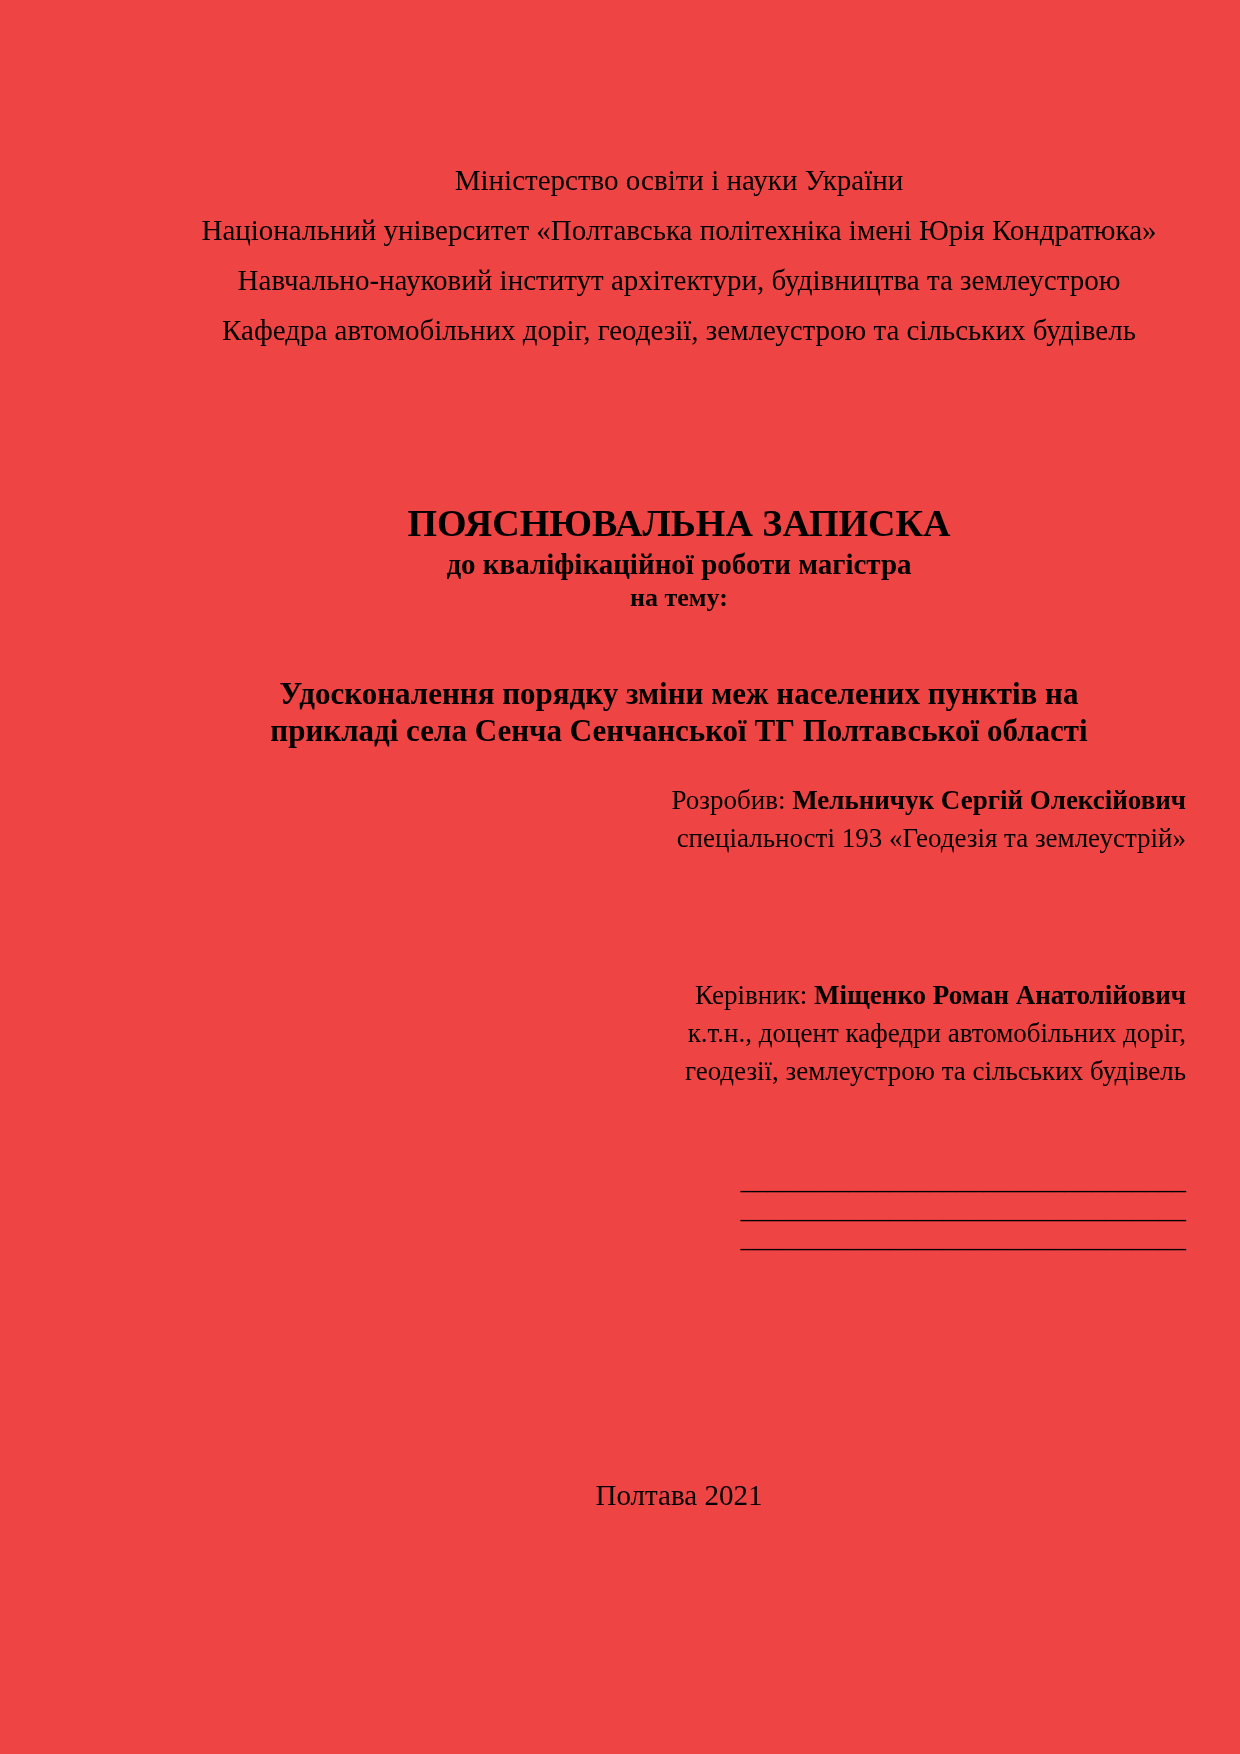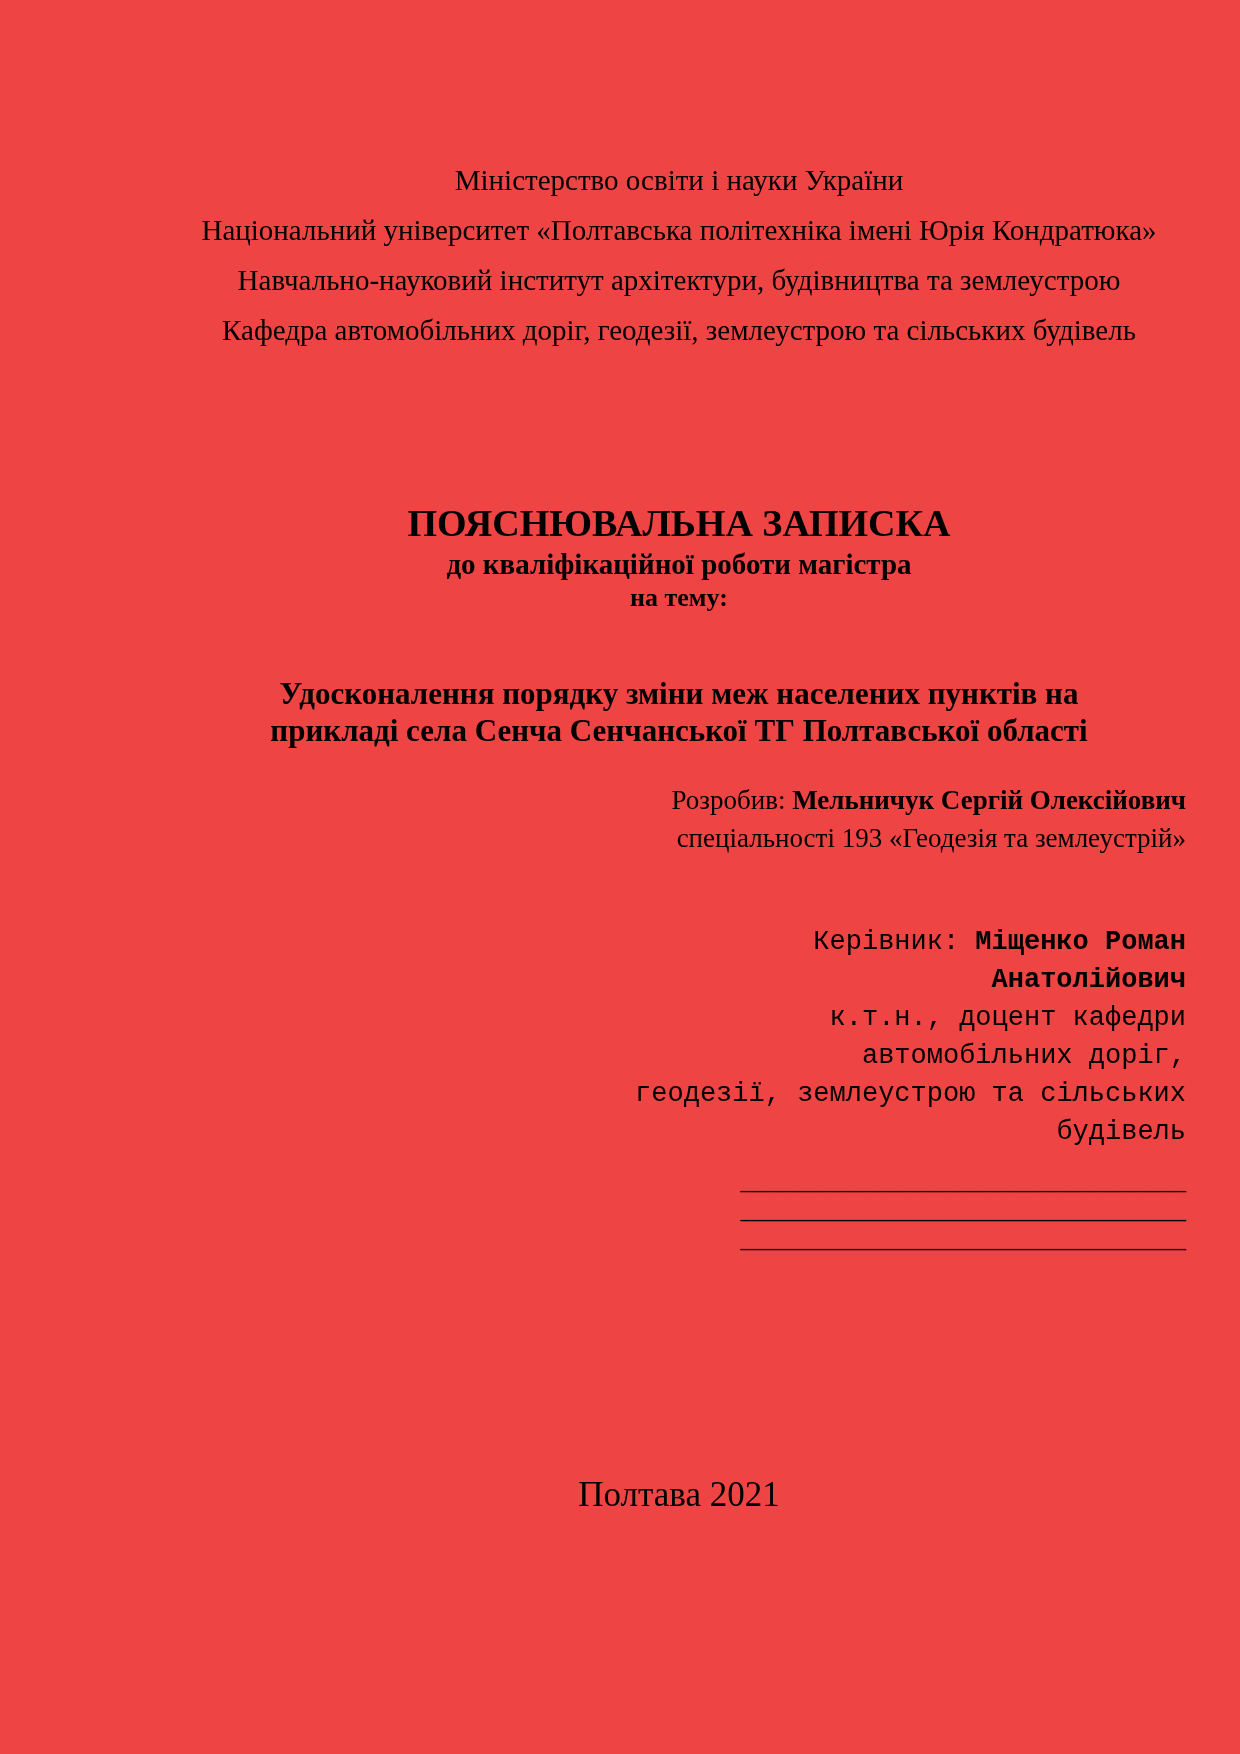"Керівник: Міщенко Роман Анатолійович" .sup-block { font-family: Liberation Mono, monospace -> none; top: 923px -> 976px }
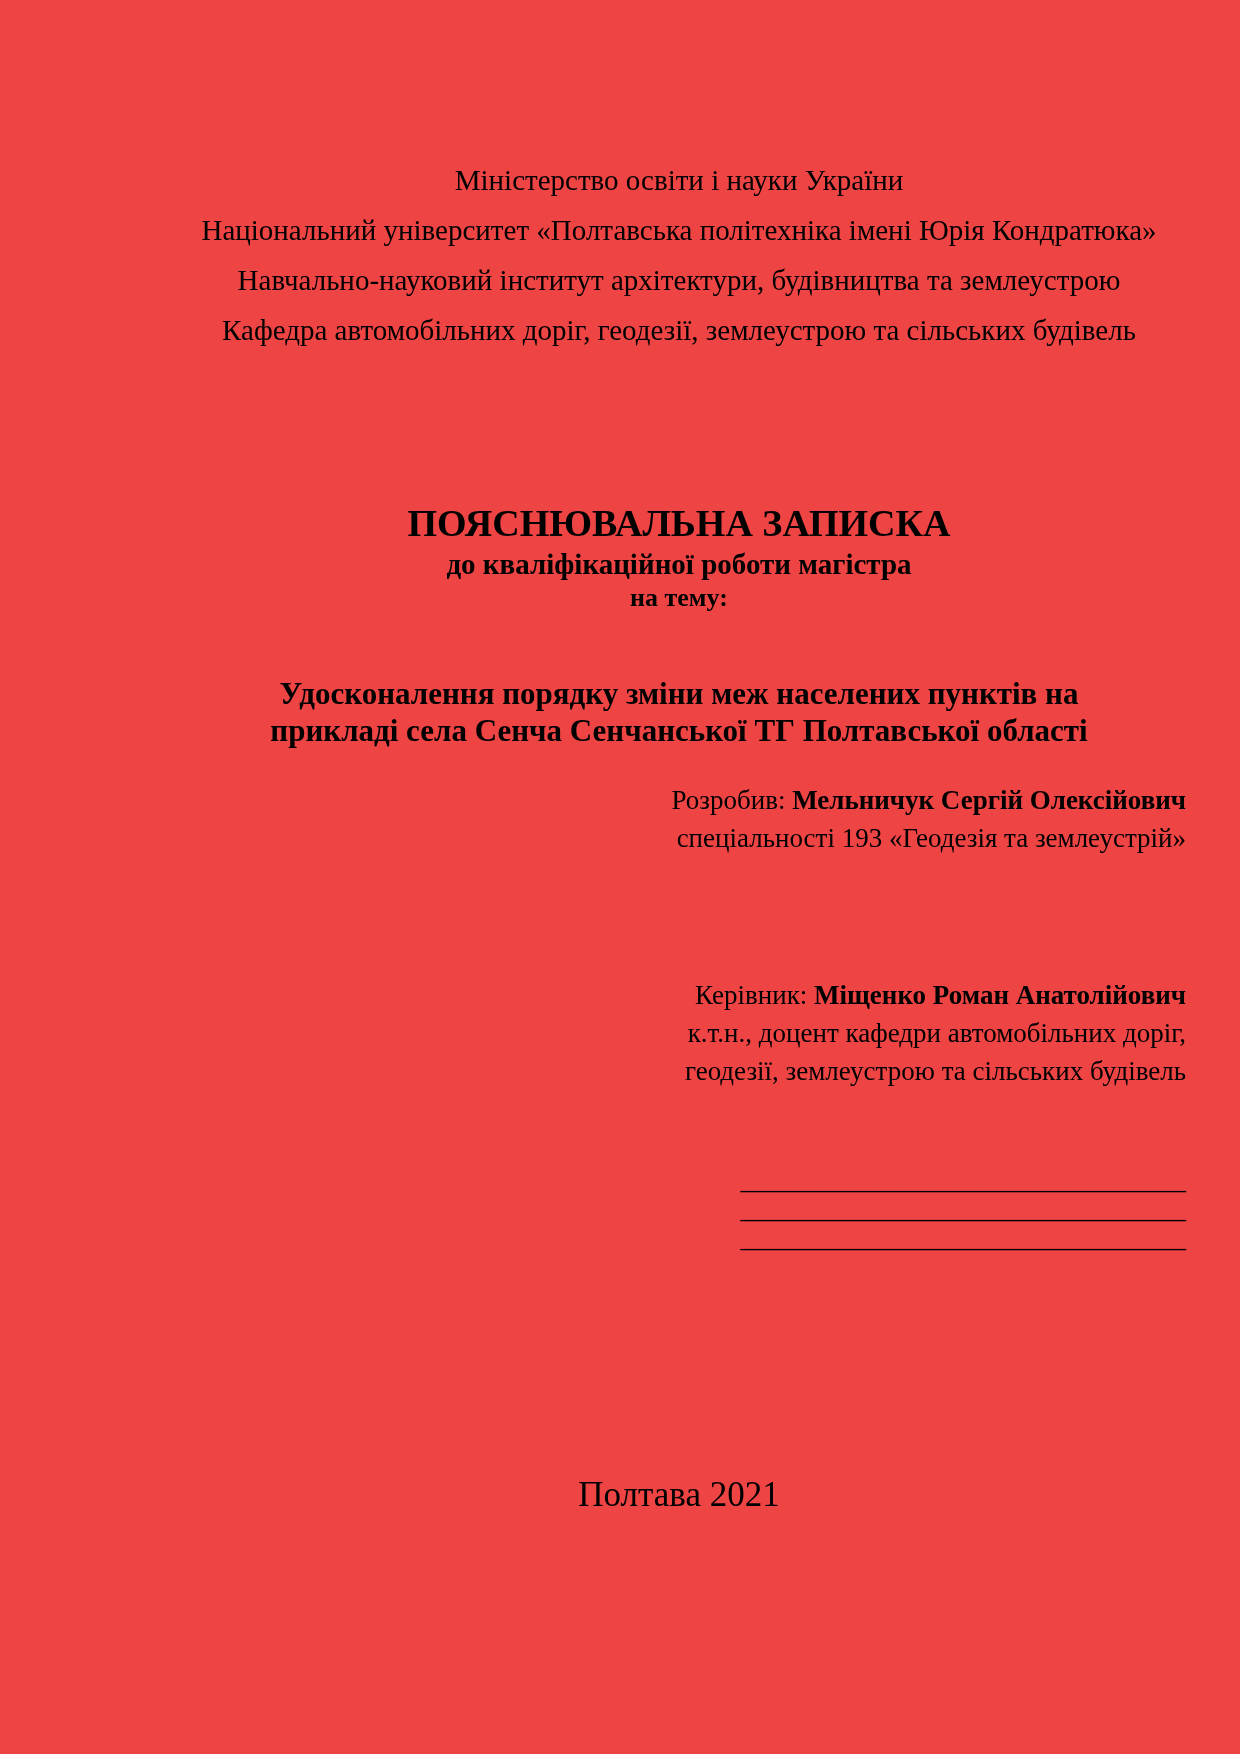"Полтава 2021" .city-year { font-size: 35px -> 29px }
